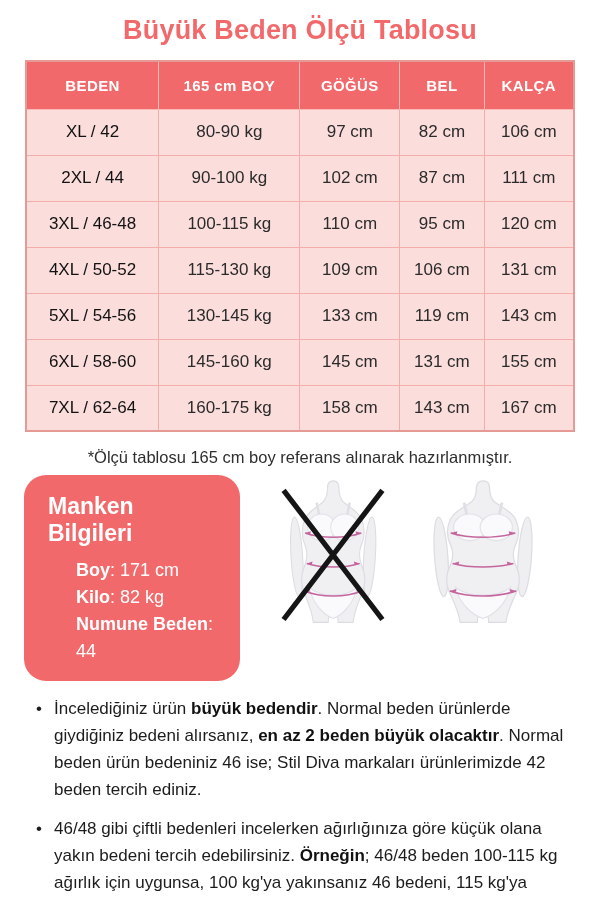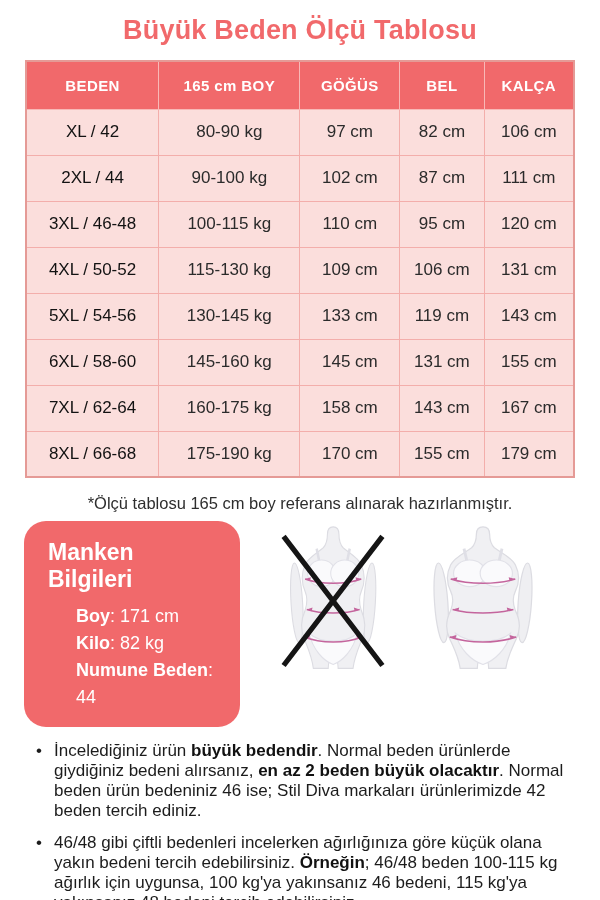"8XL / 66-68" tr { html: <tr> <td>8XL / 66-68</td> <td>175-190 kg</td> <td>170 cm</td> <td>155 cm</td> <td>179 cm</td> </tr> -> none }
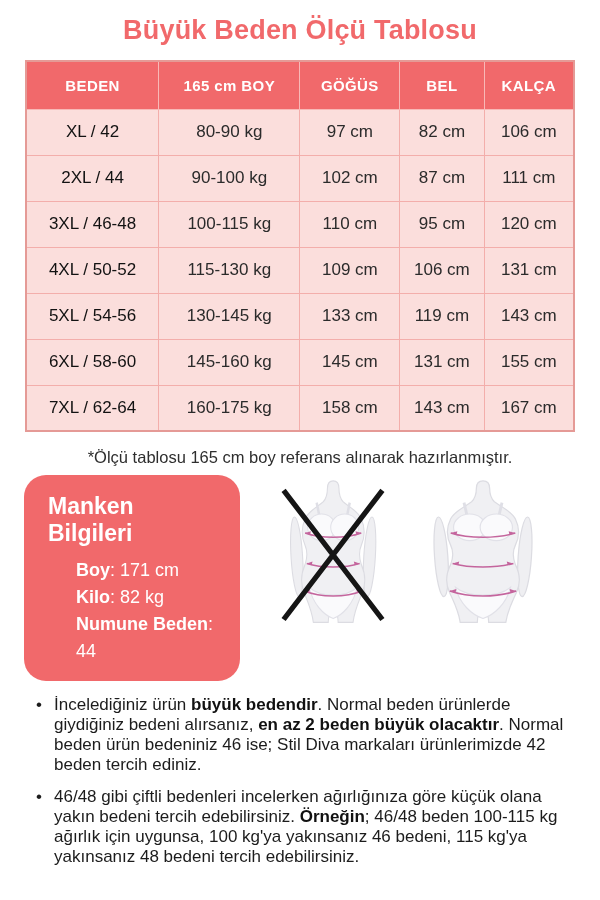"İncelediğiniz ürün büyük bedendir." ul.notes li { line-height: 20px -> 27px }
